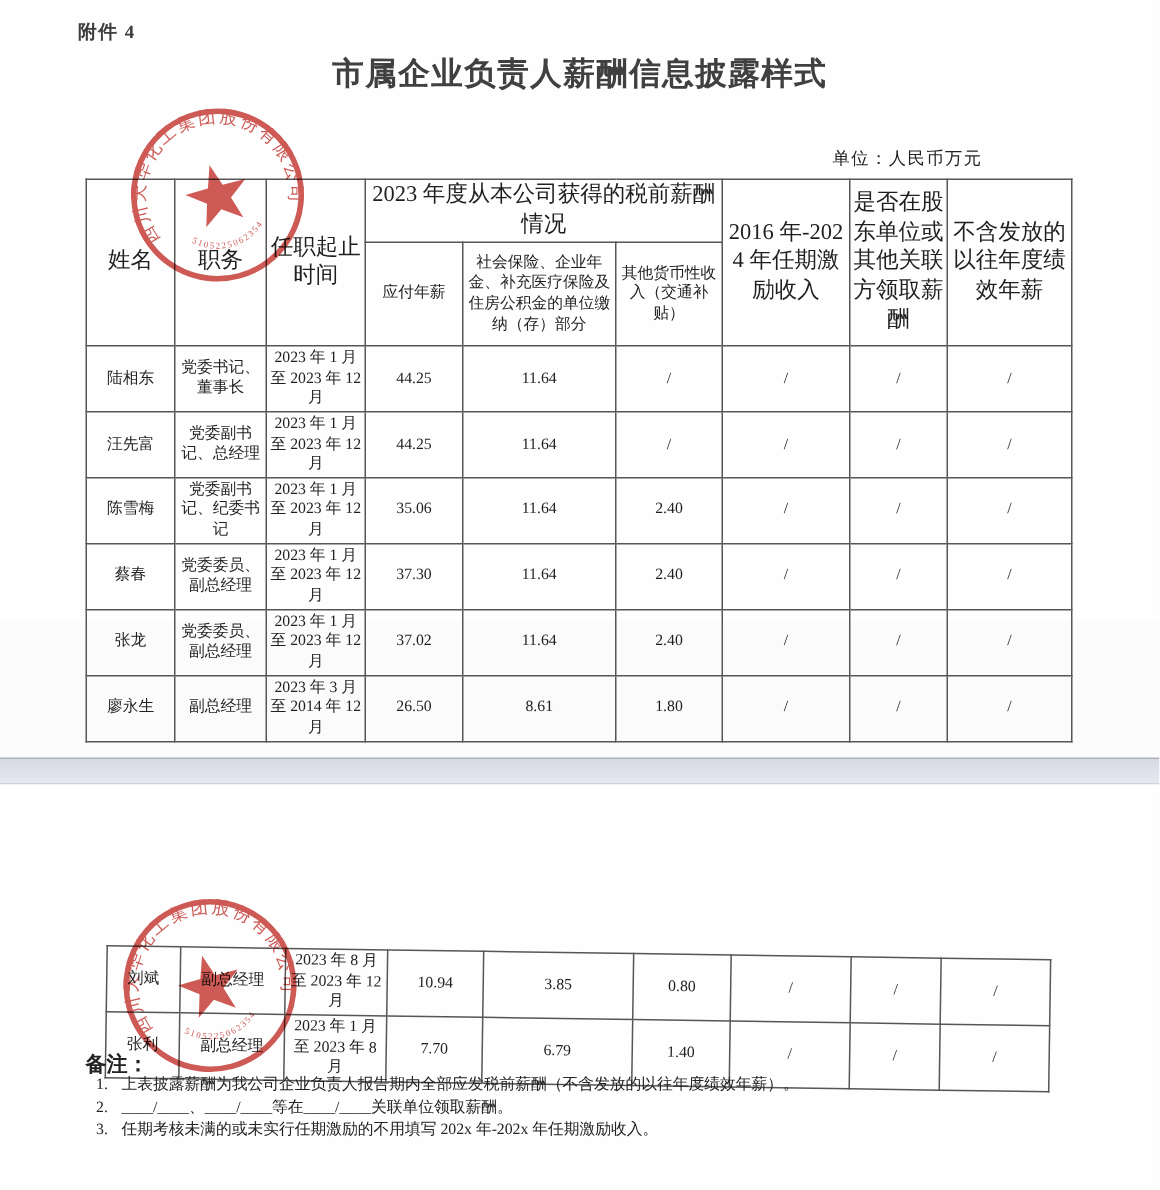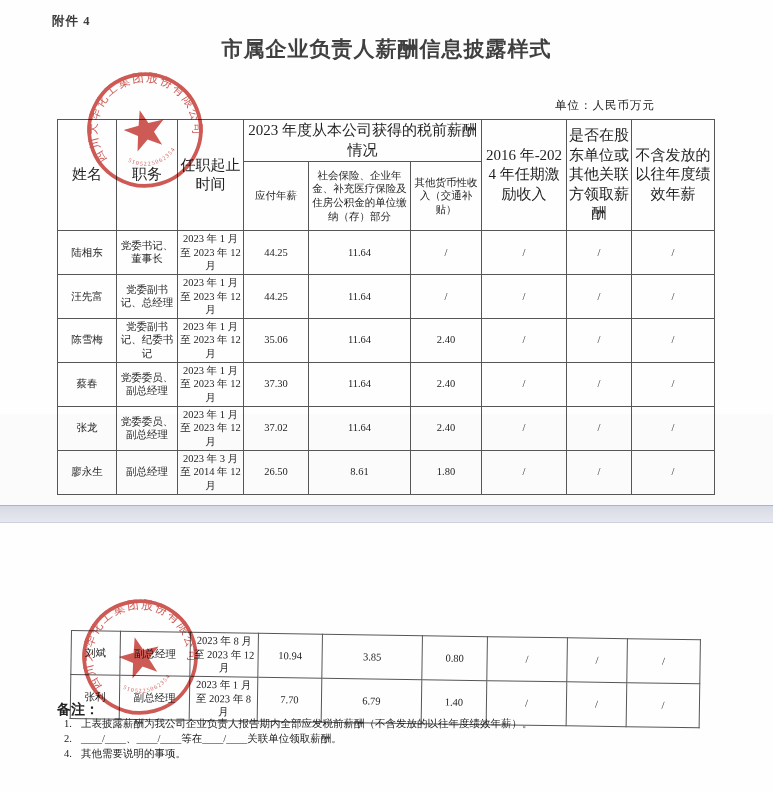"3. 任期考核未满的或未实行任期激励的不用填写 202x 年-202x" div.note { html: none -> <div><span>3.</span><span>任期考核未满的或未实行任期激励的不用填写 202x 年-202x 年任期激励收入。</span></div> }
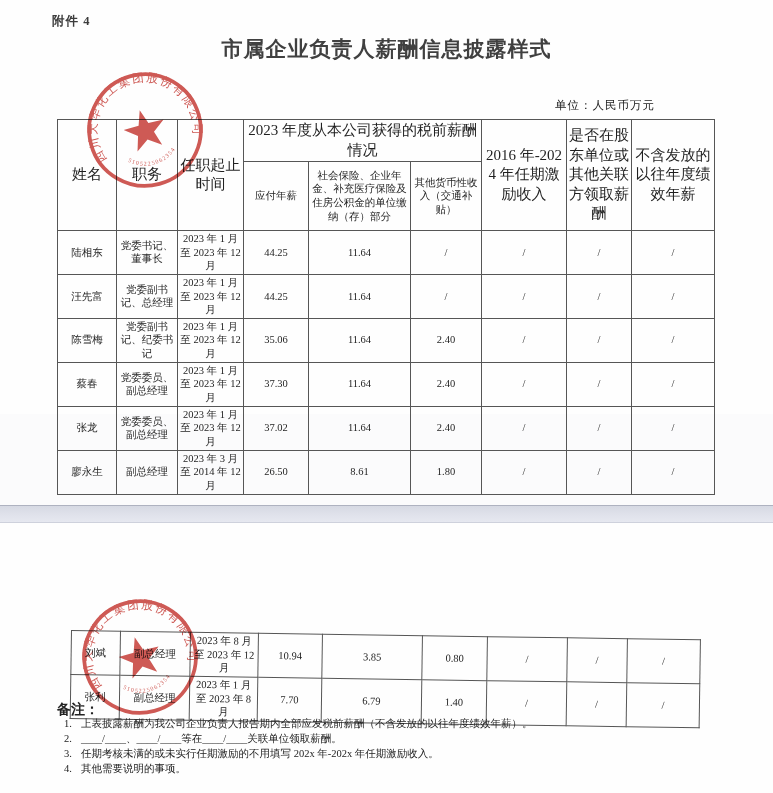"4. 其他需要说明的事项。" div.note { html: <div><span>4.</span><span>其他需要说明的事项。</span></div> -> none }
